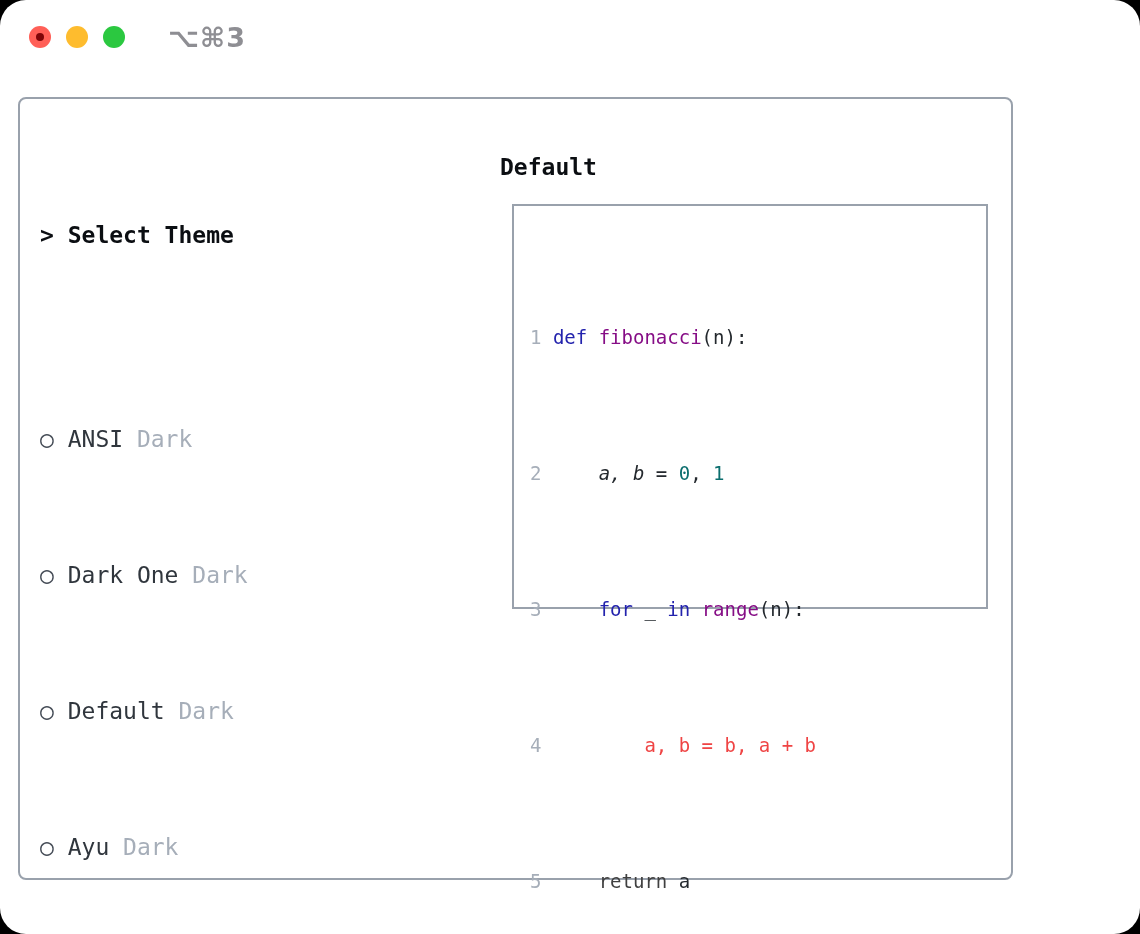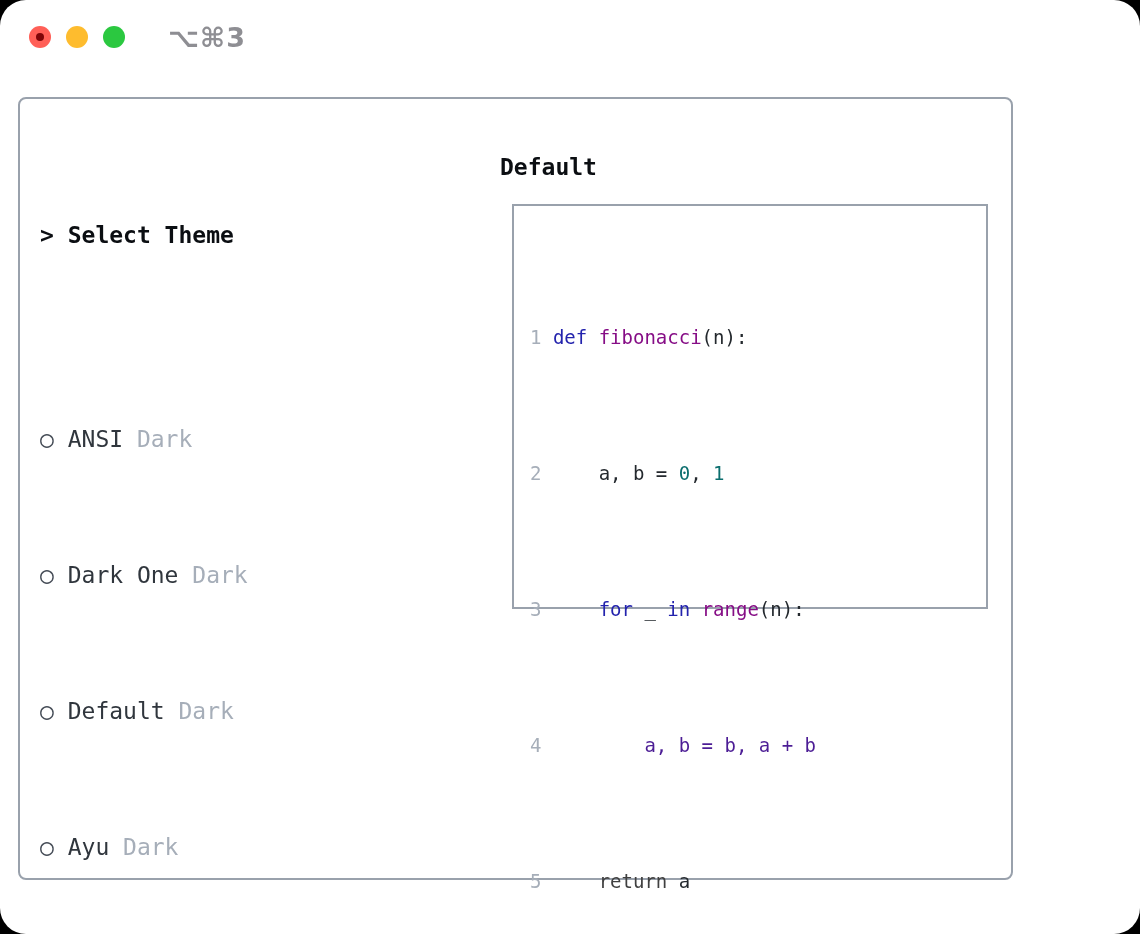"a, b =" span { font-style: none -> italic }
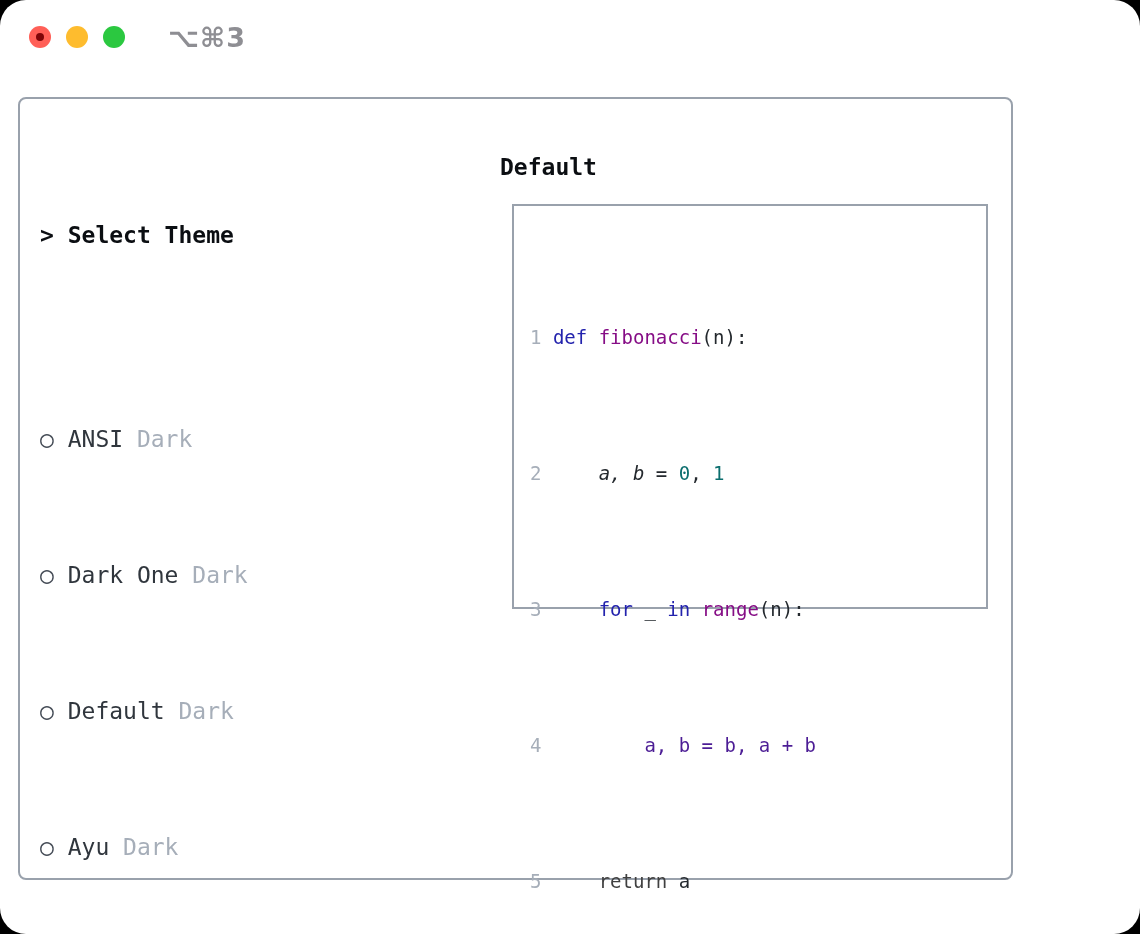"a, b = b, a" span { color: #4c1d95 -> #ef4444 }
